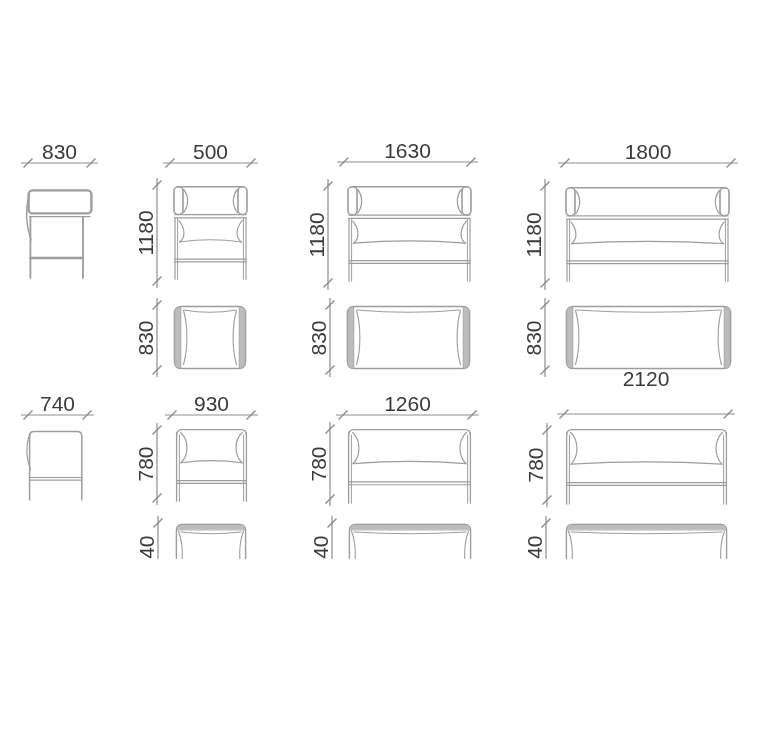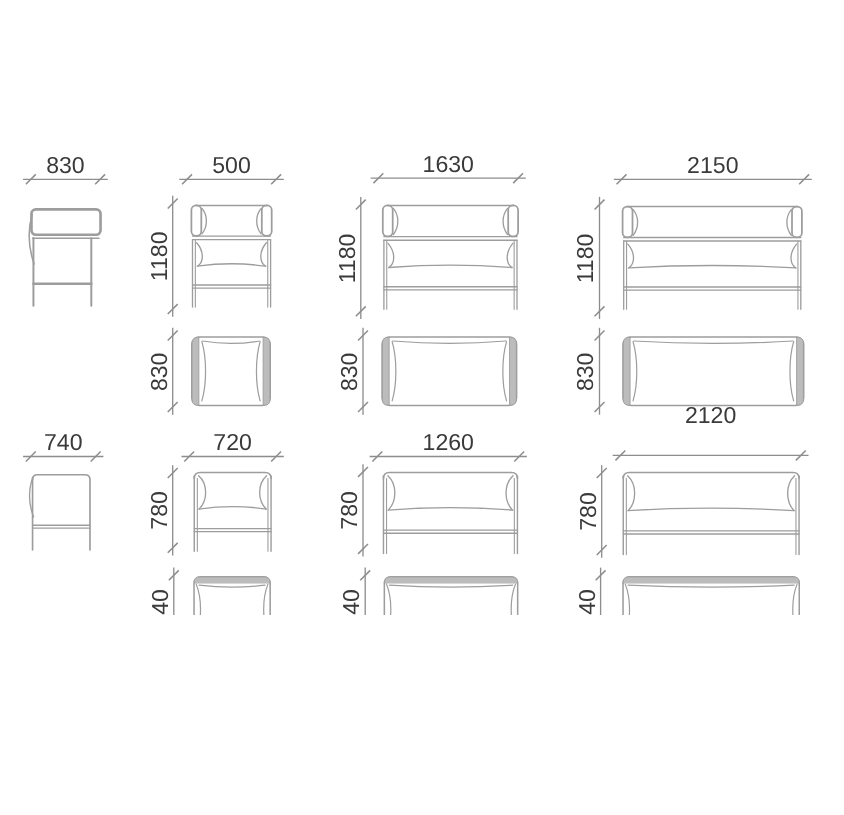"2150" div.dim-label { text: 2150 -> 1800 }
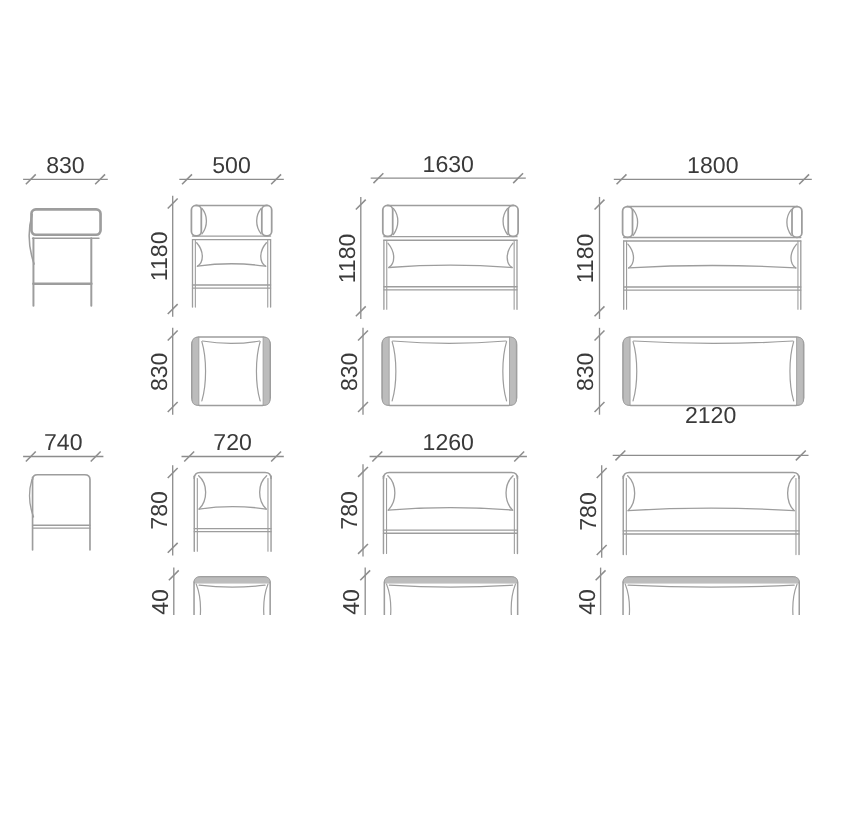"720" div.dim-label { text: 720 -> 930 }
